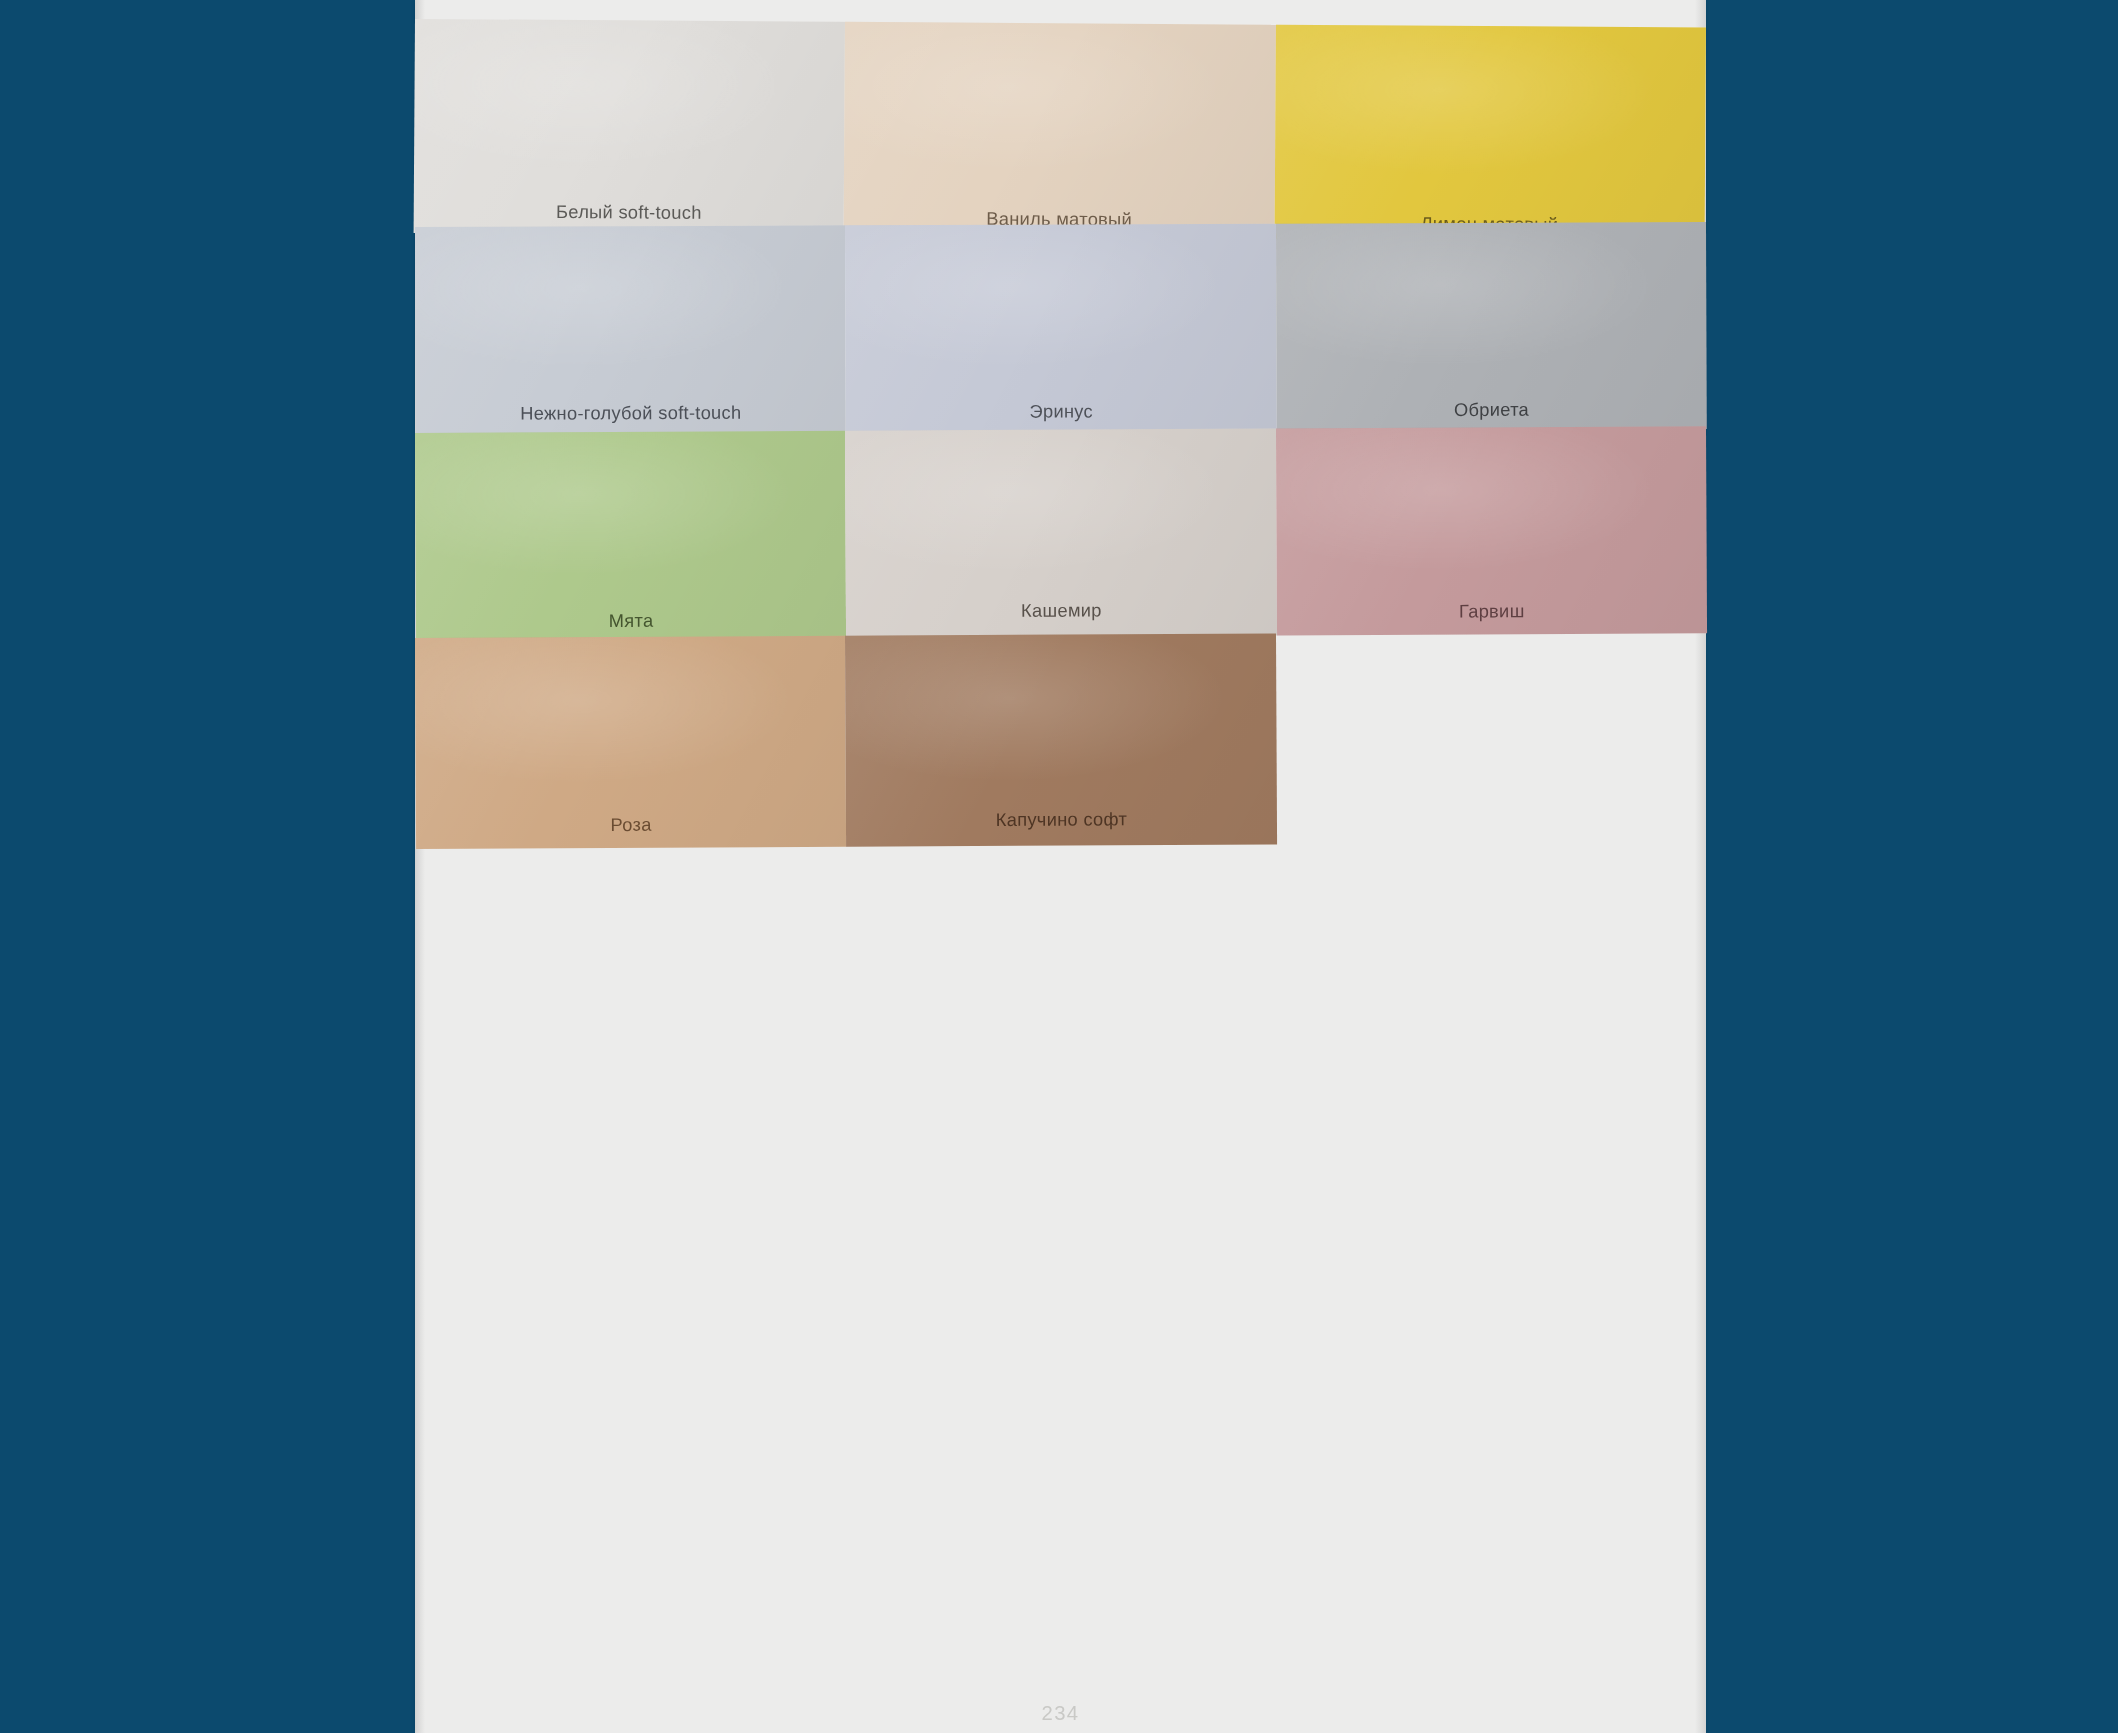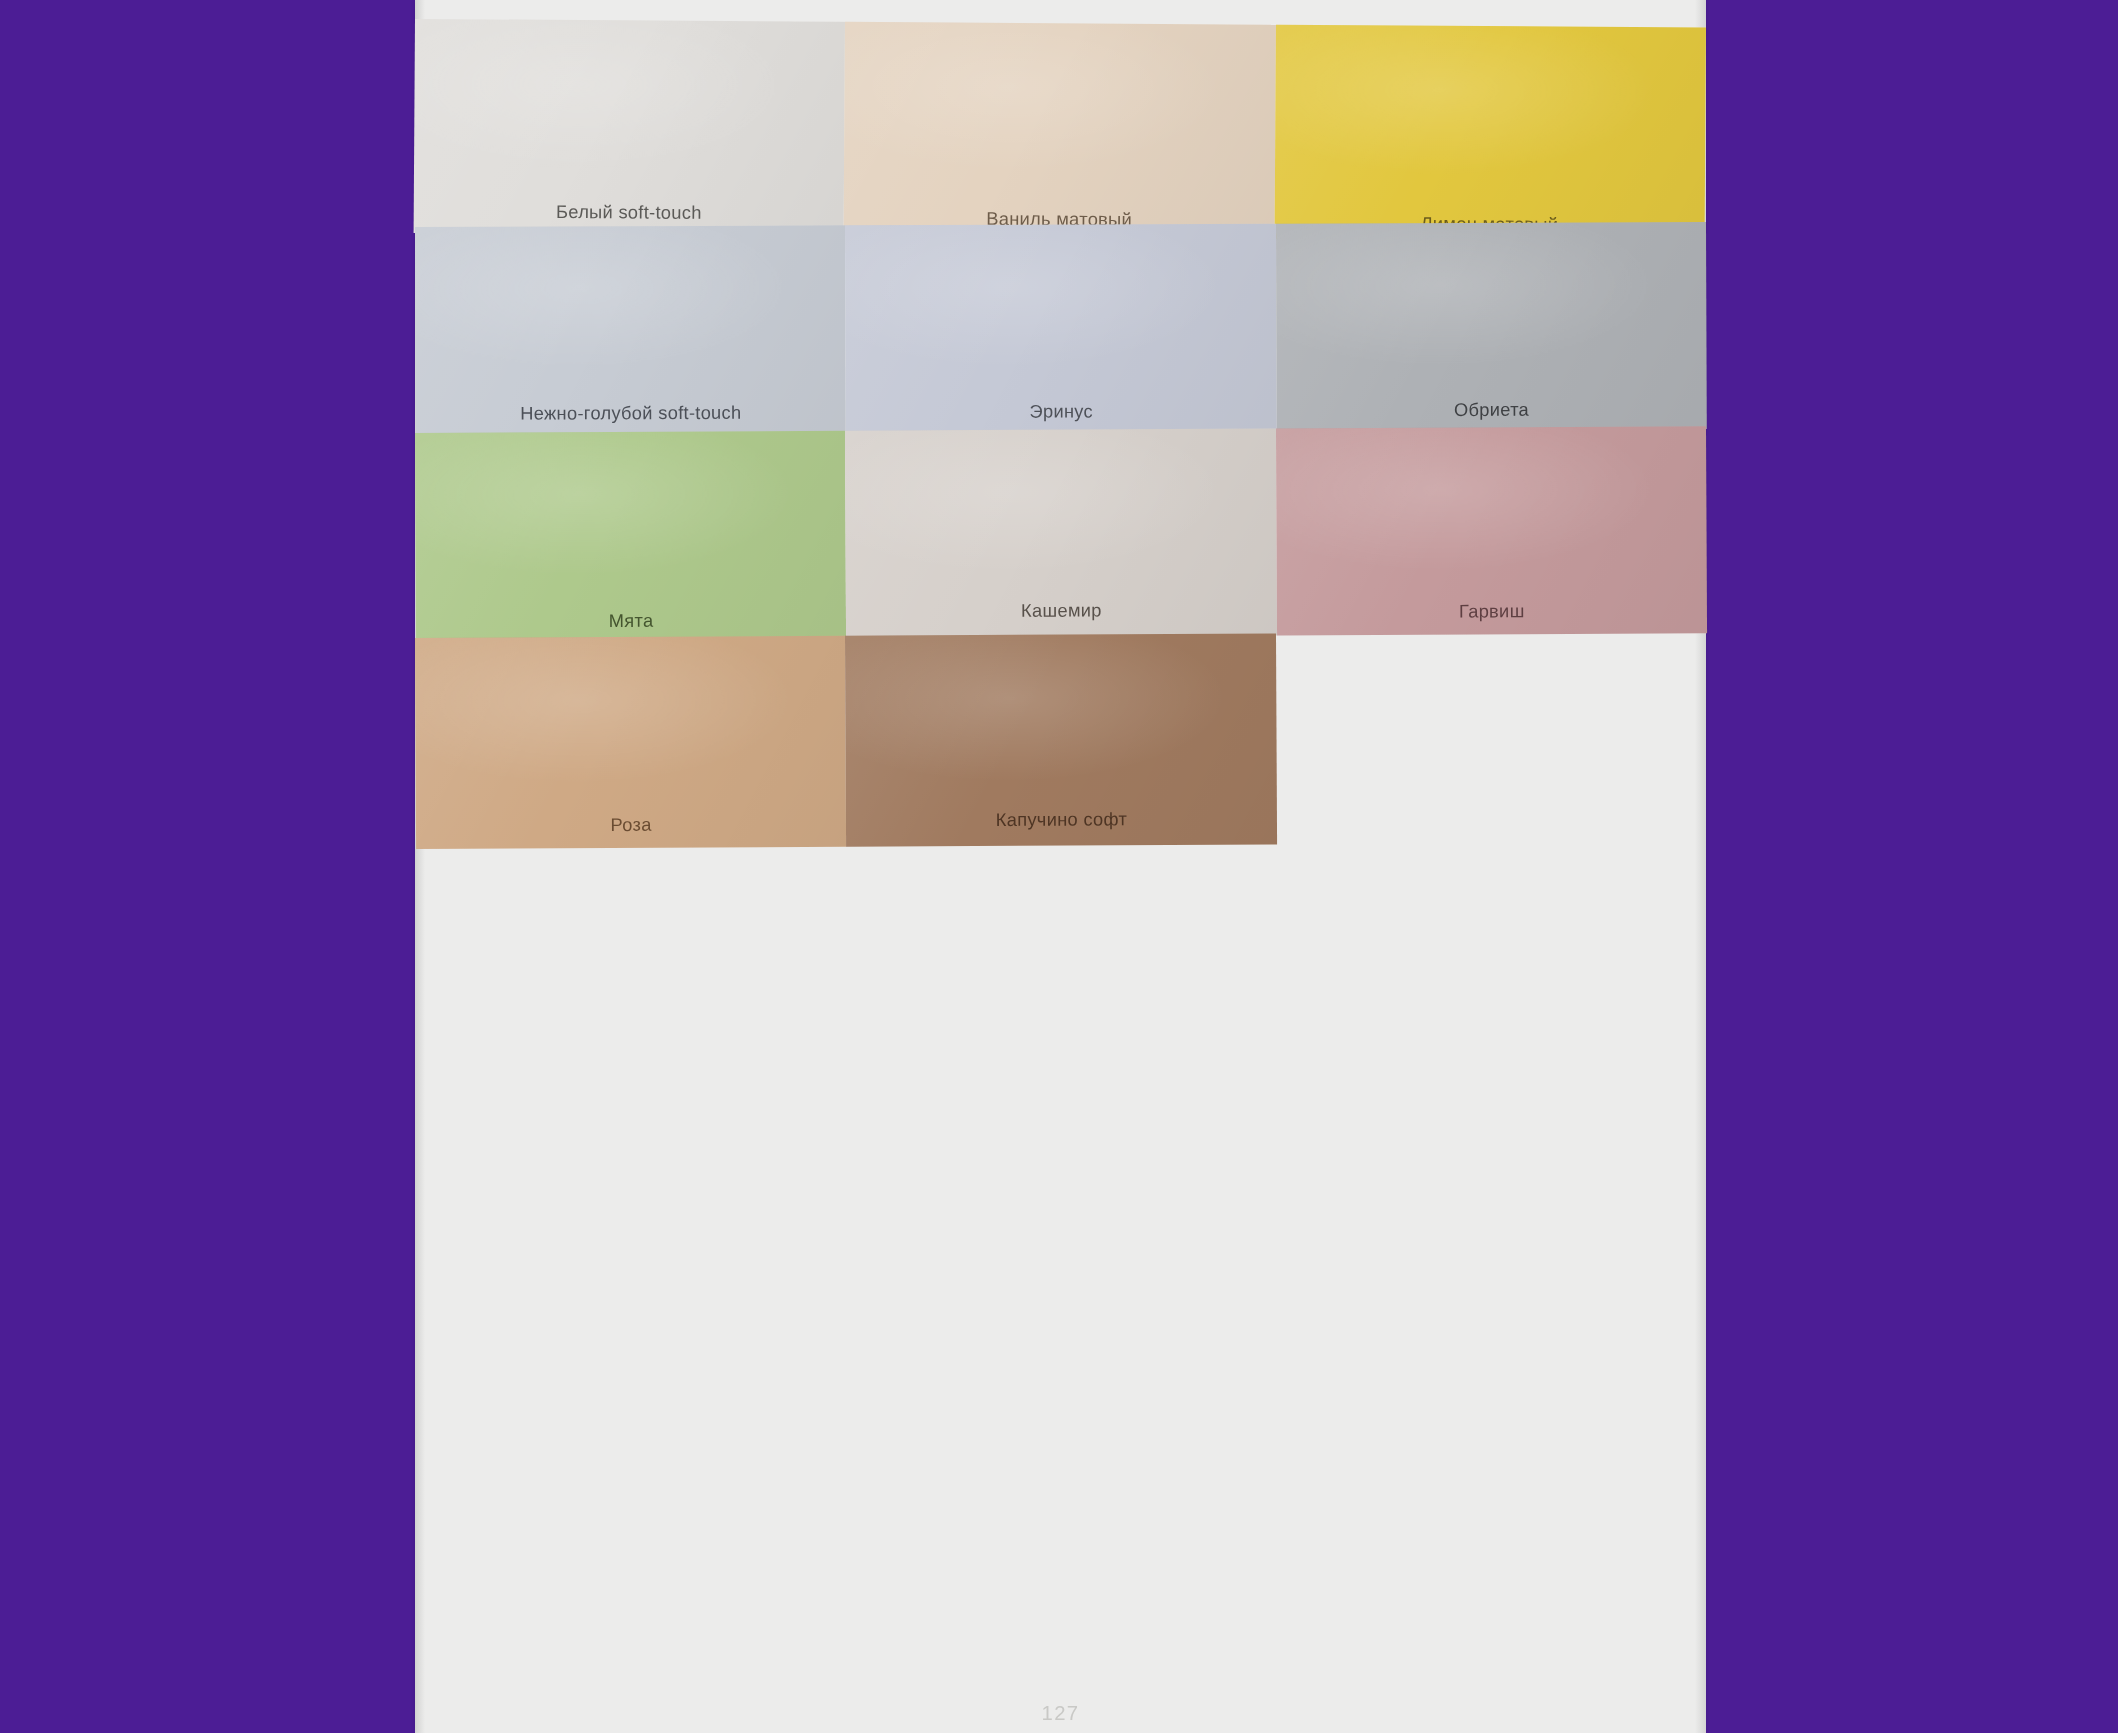"Белый soft-touch" div { background-color: #4c1d95 -> #0c4a6e }
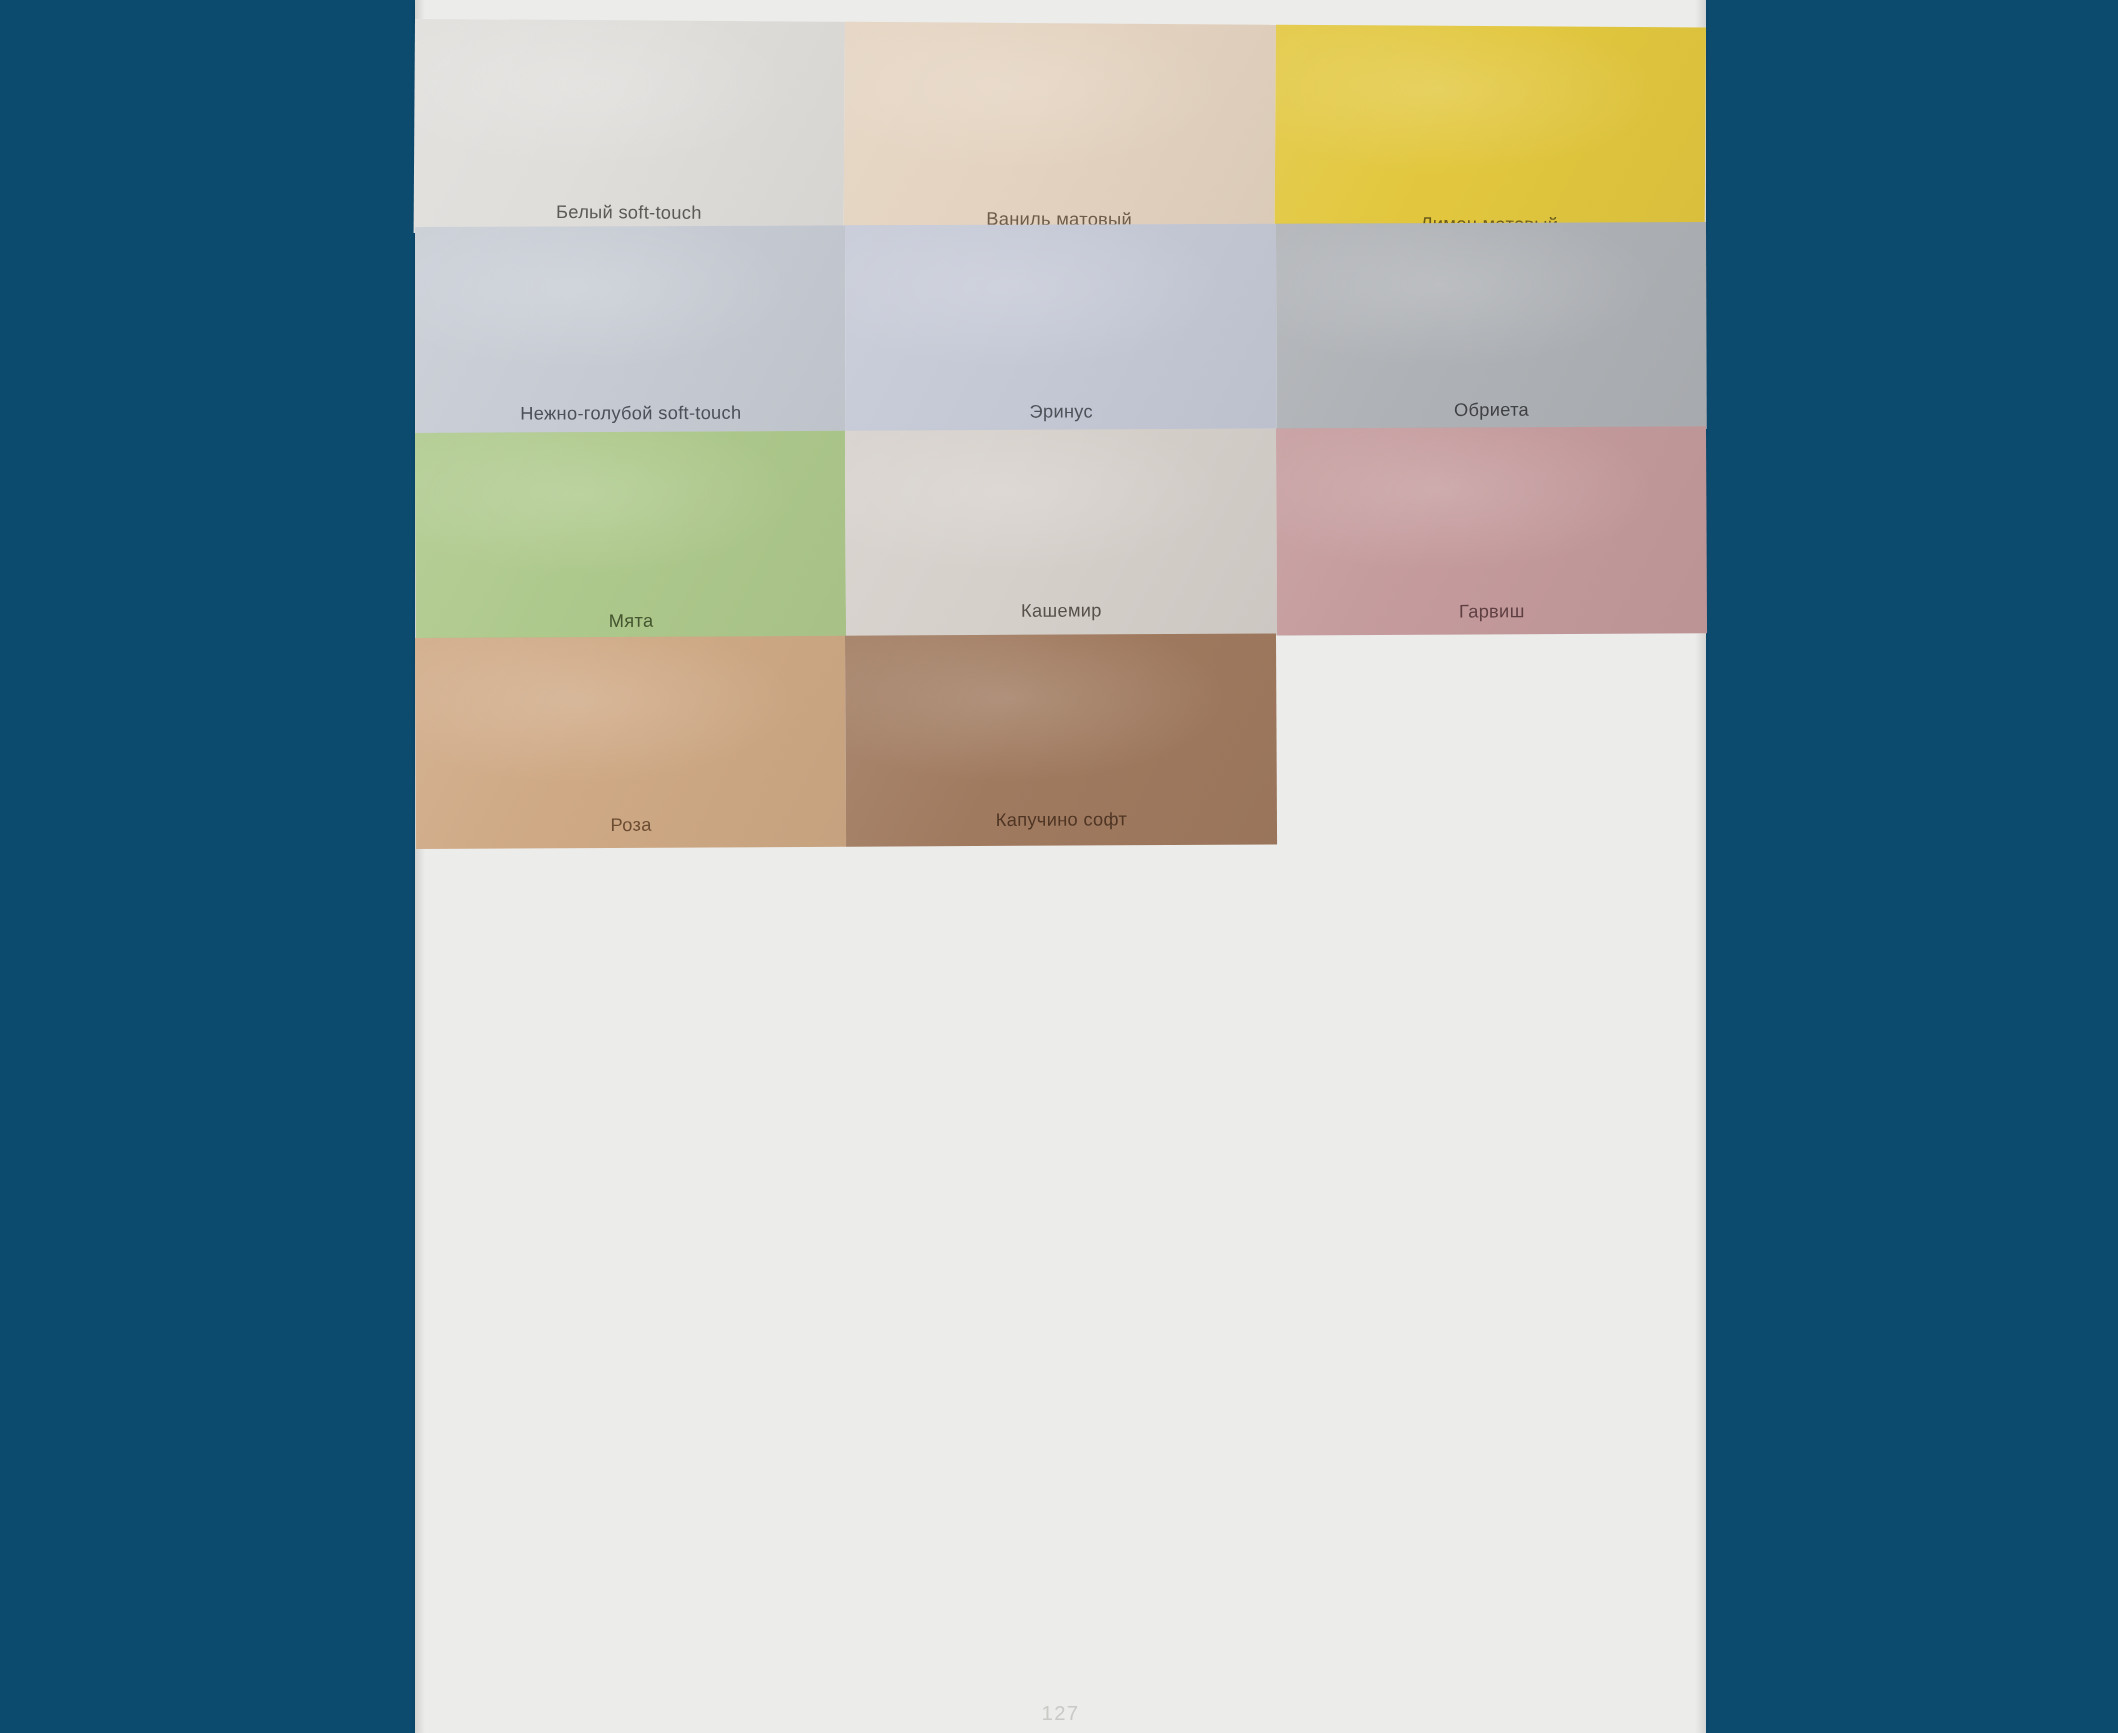"127" div { text: 127 -> 234 }
